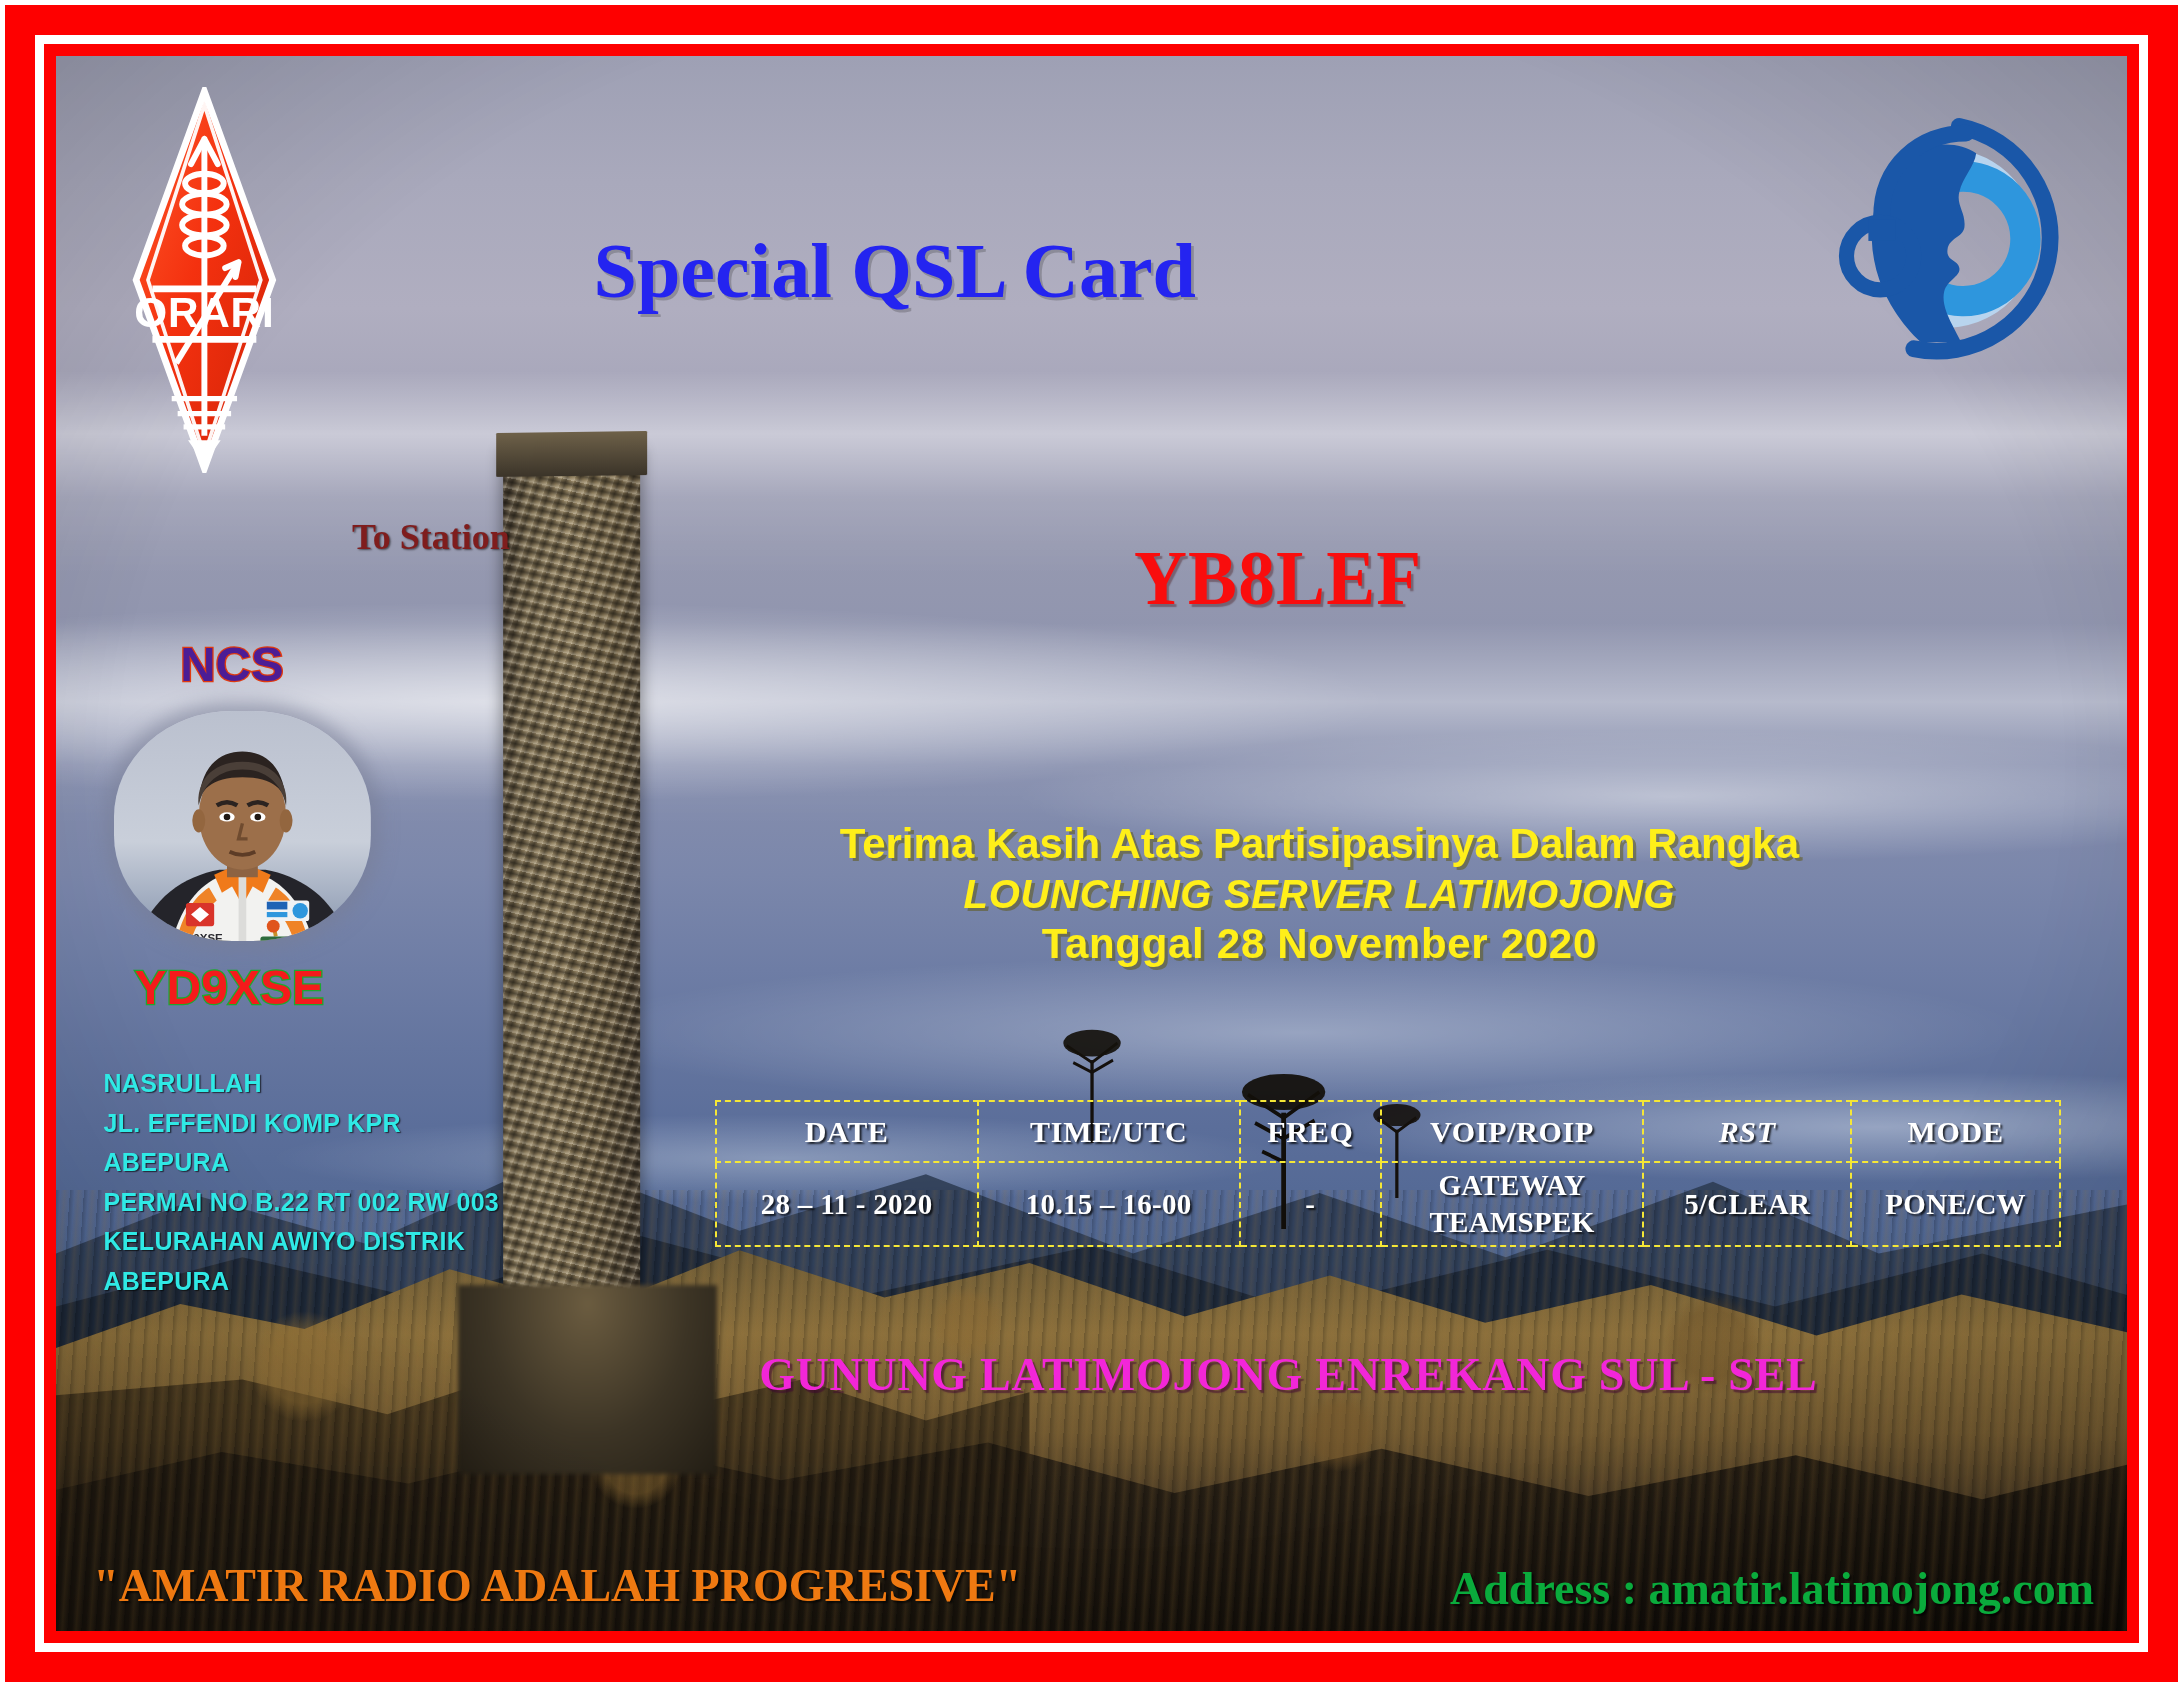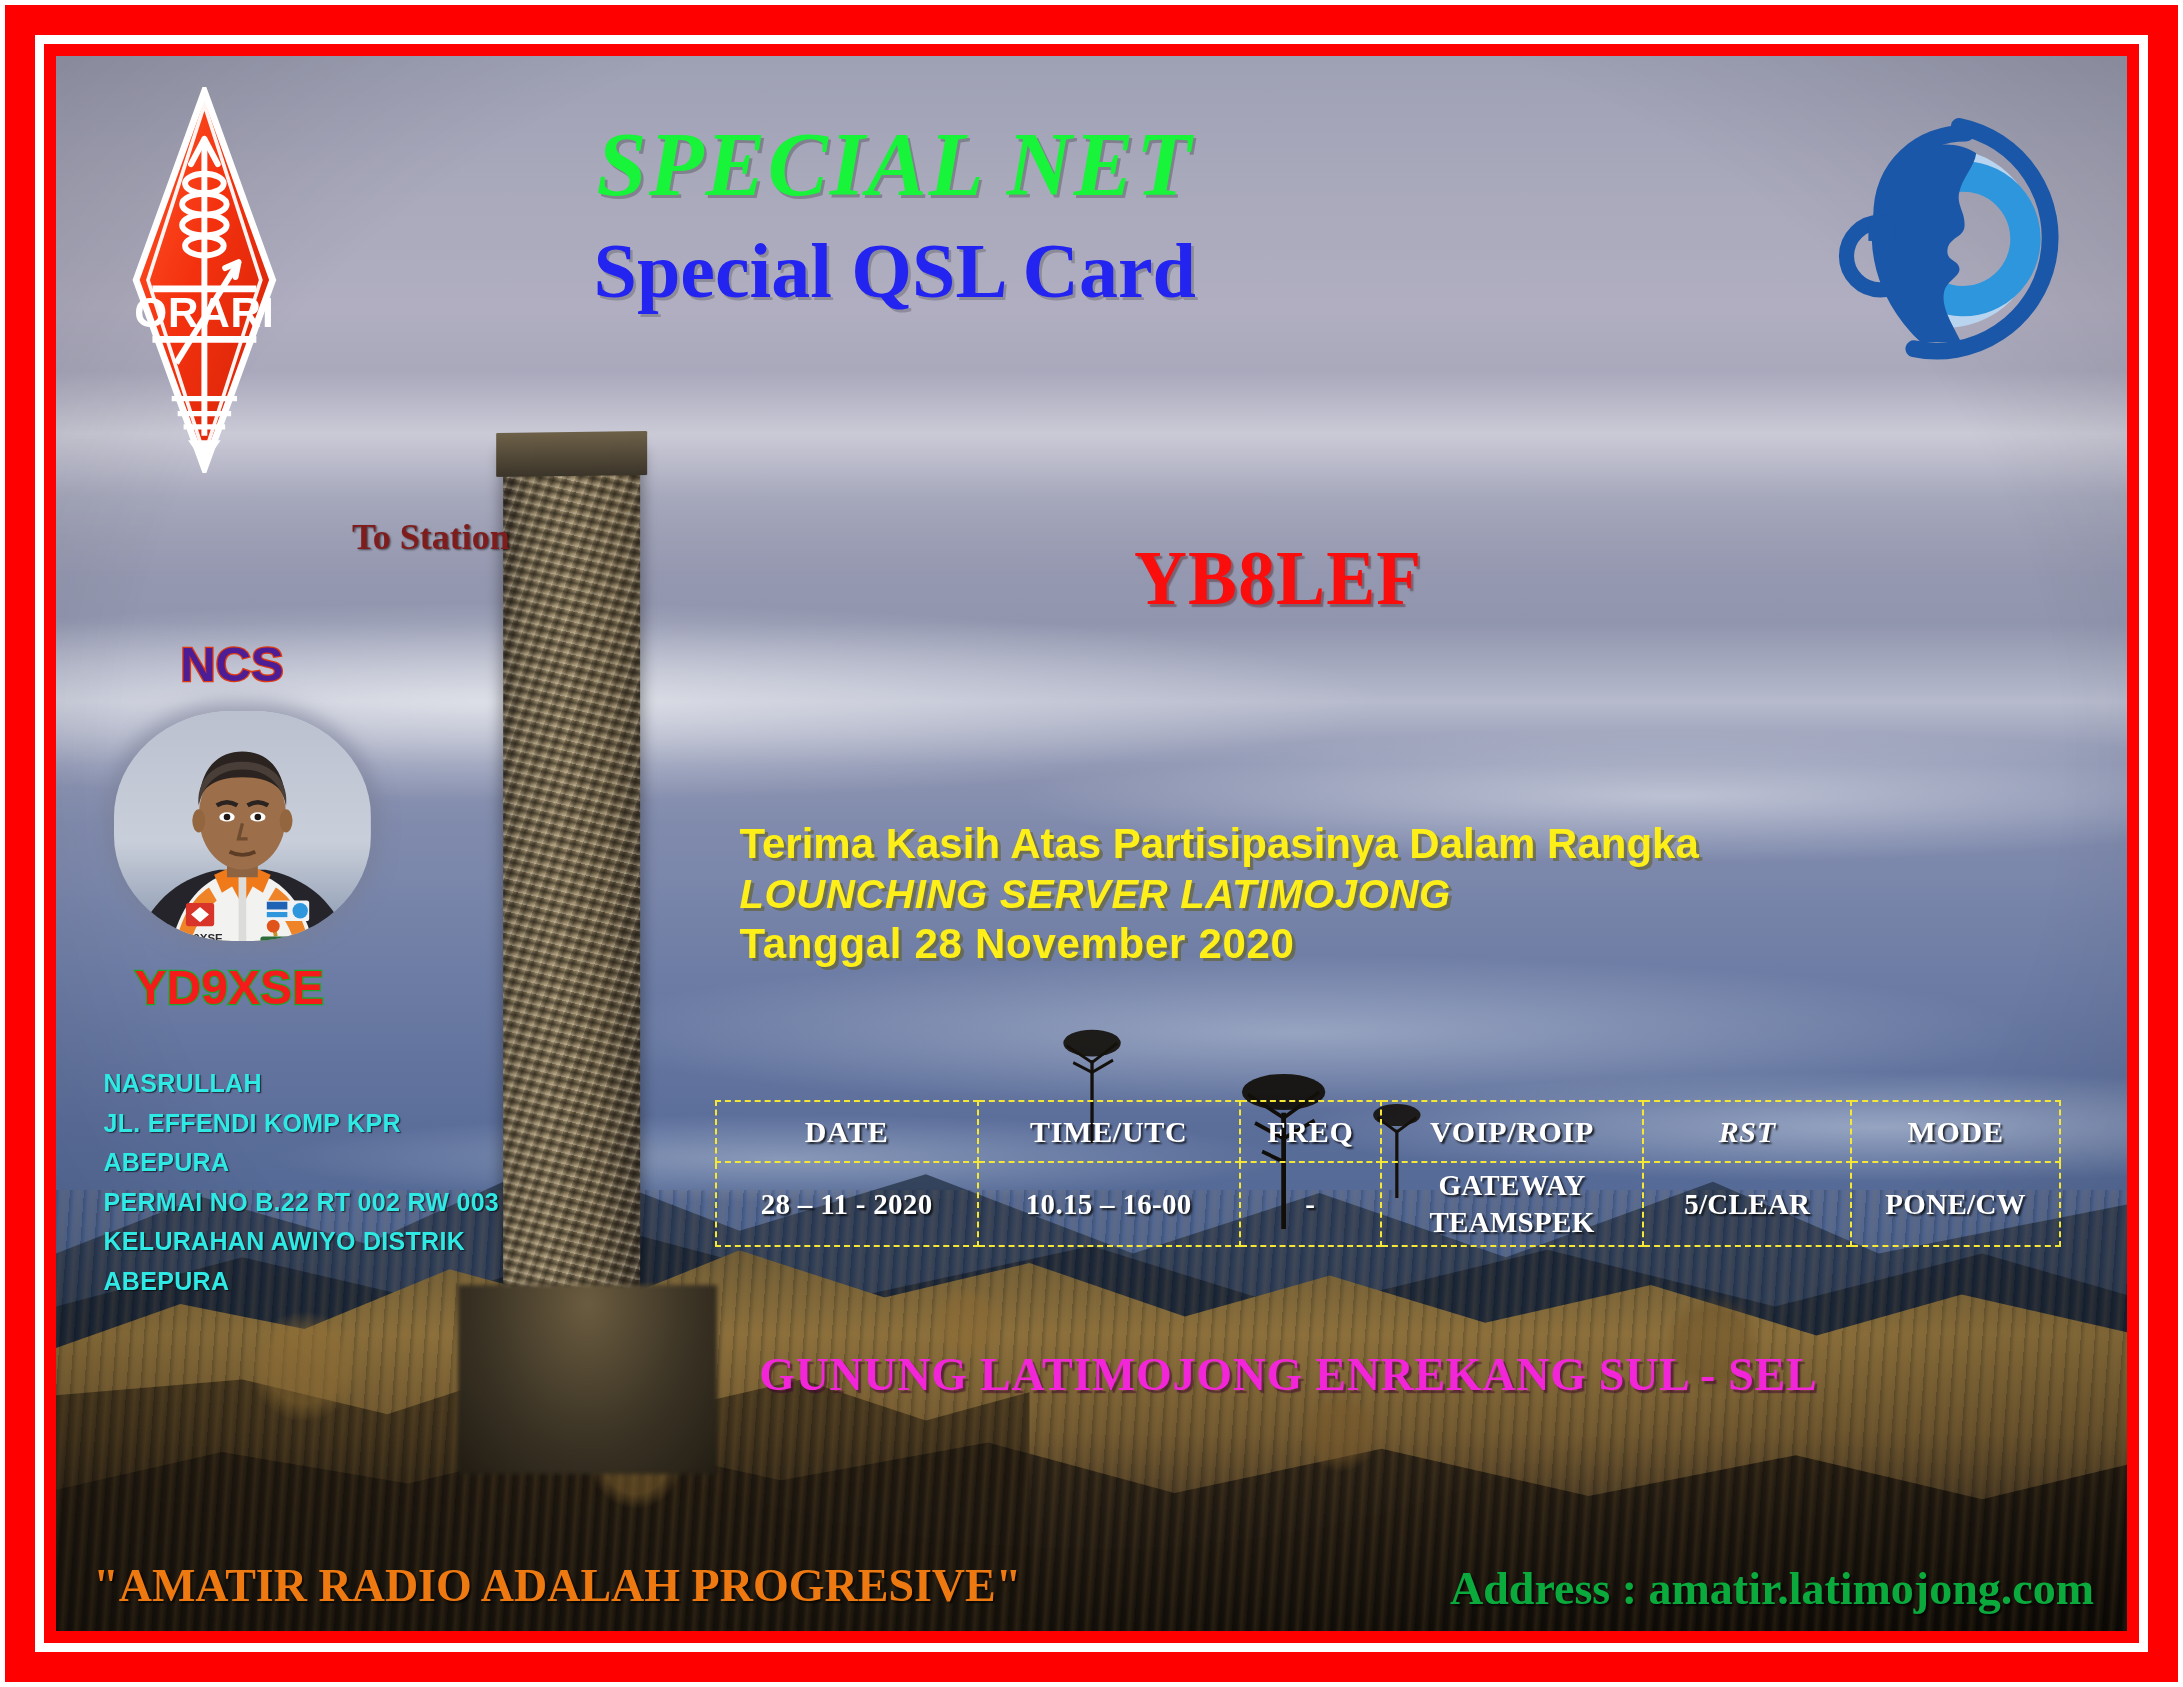"SPECIAL NET" div { html: <div>SPECIAL NET</div> -> none }
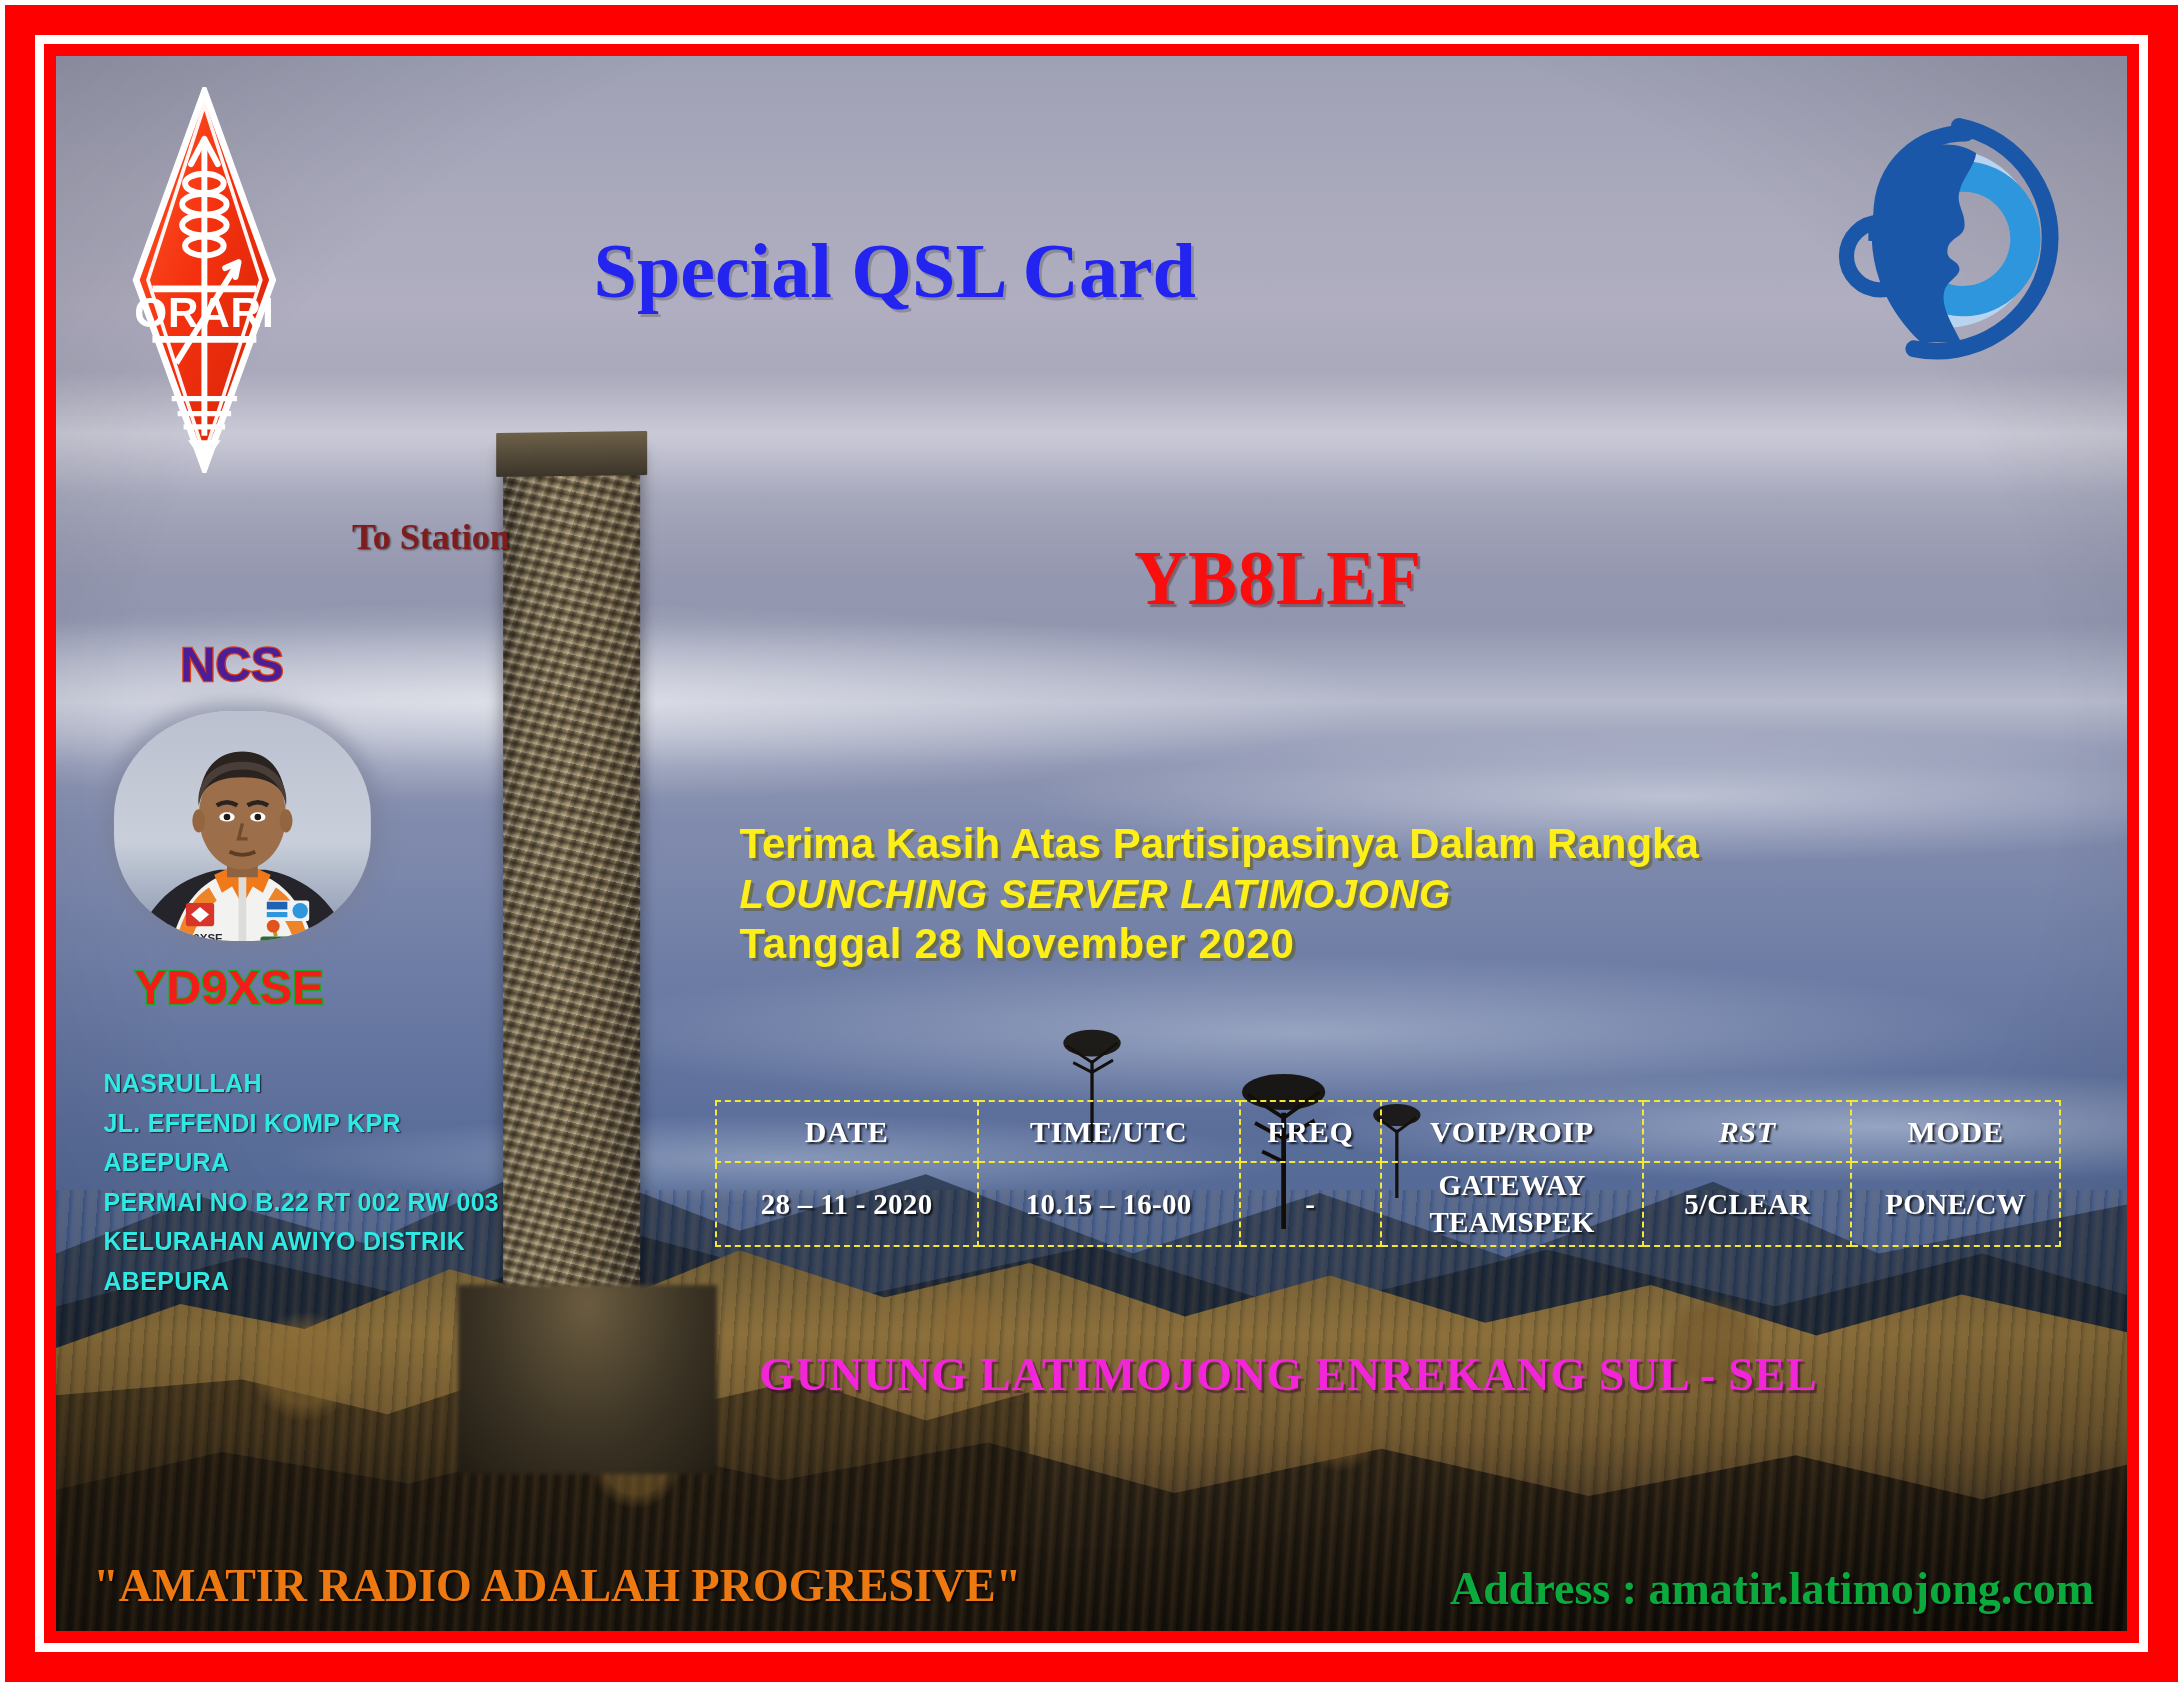"Terima Kasih Atas Partisipasinya Dalam" #thanks-block { text-align: none -> center }
